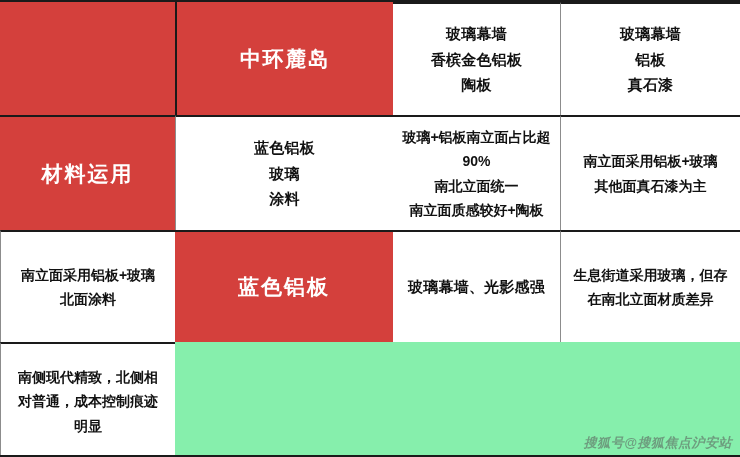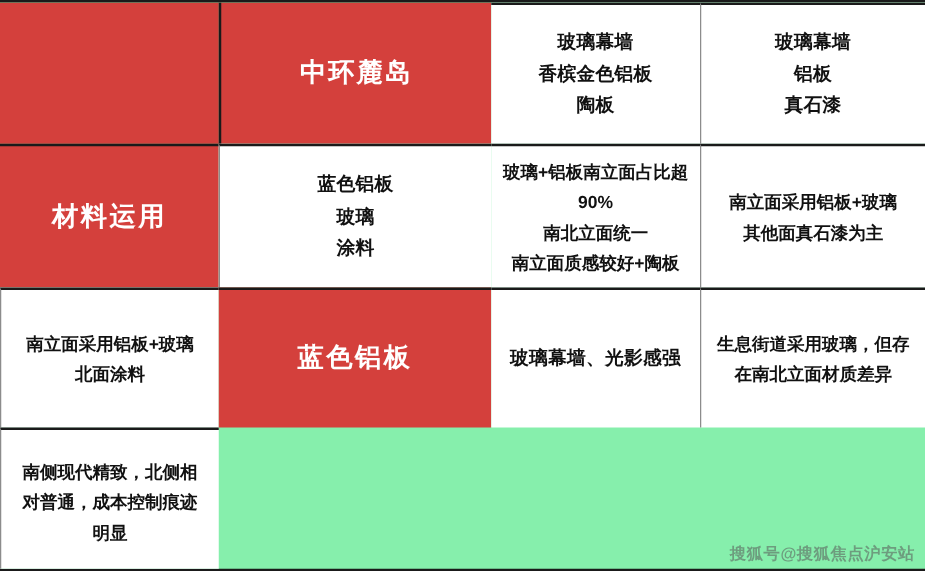"搜狐号@搜狐焦点沪安站" .watermark { font-style: none -> italic }
